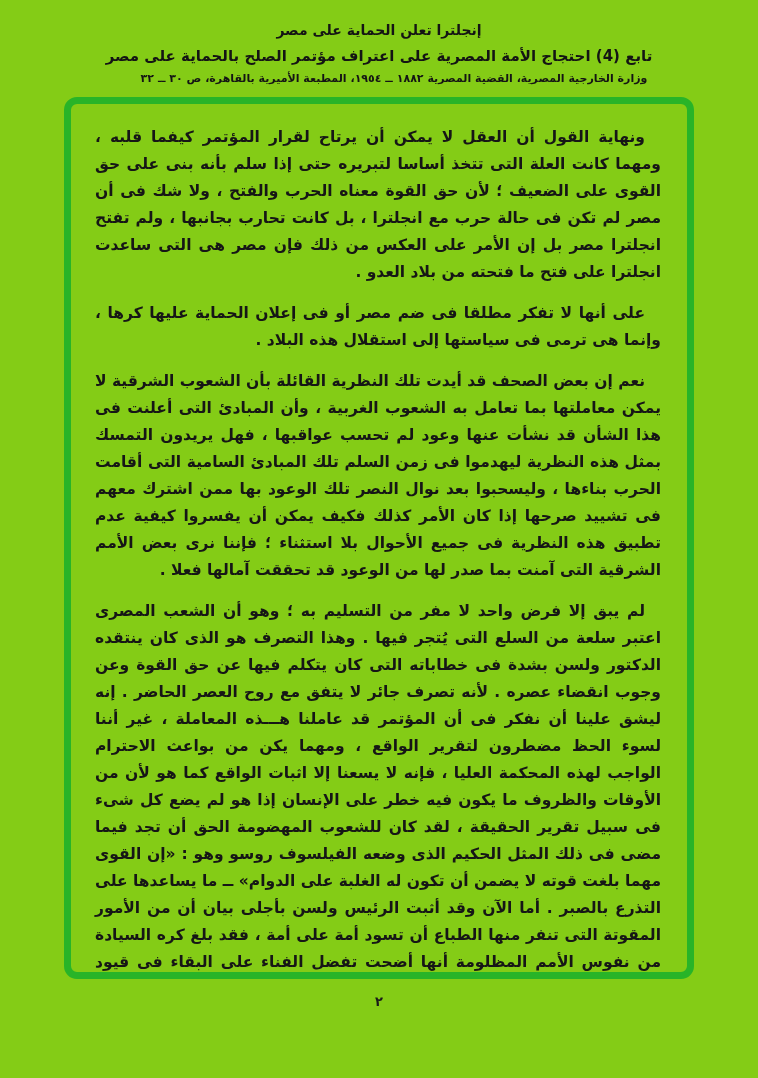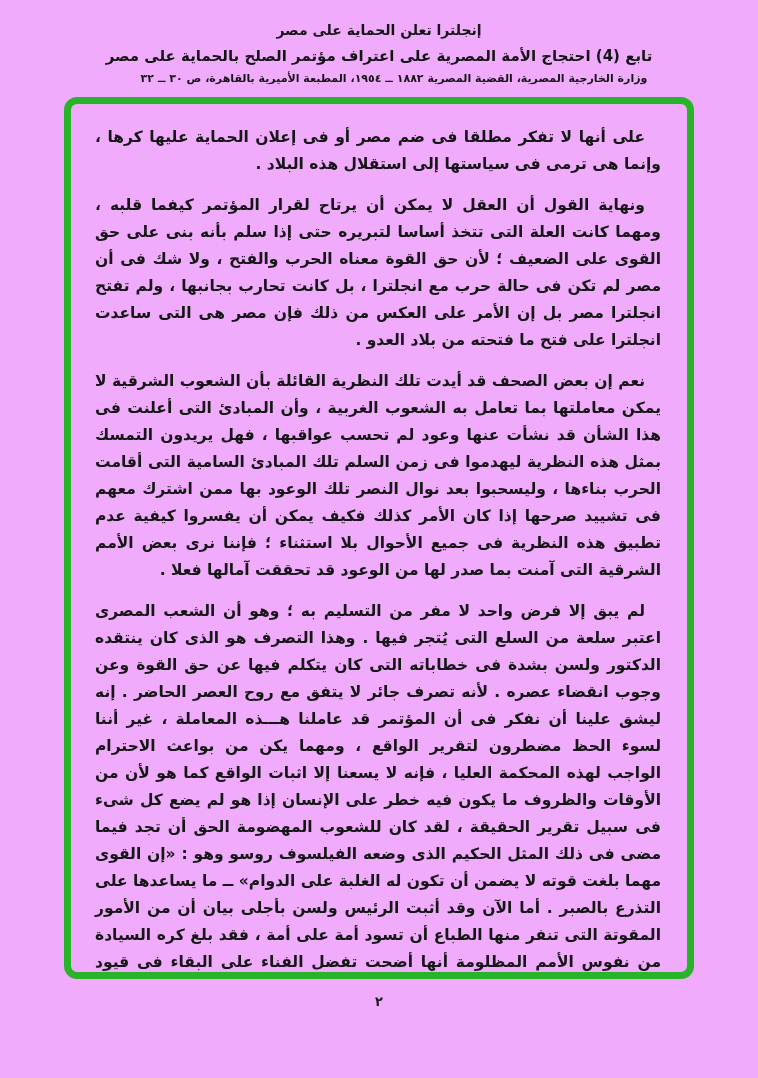"إنجلترا تعلن الحماية على مصر" .page { background: #f0abfc -> #84cc16 }
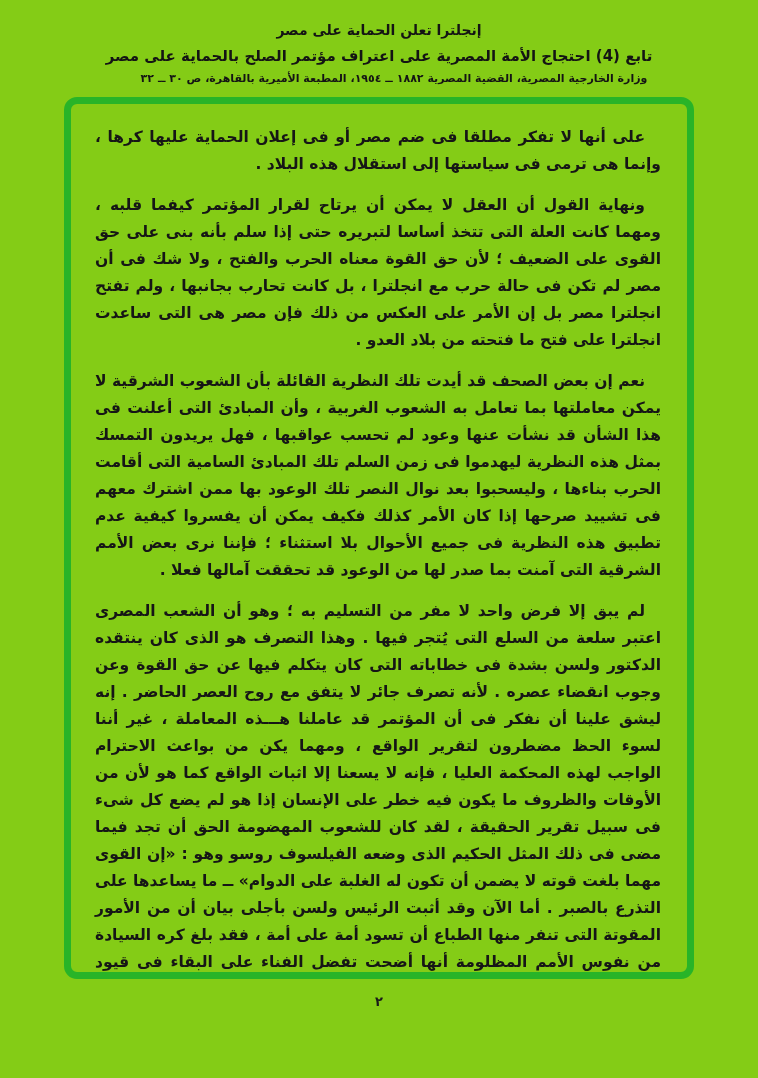"على أنها لا تفكر مطلقا" p { order: before "ونهاية القول أن العقل لا" -> after "ونهاية القول أن العقل لا" }
